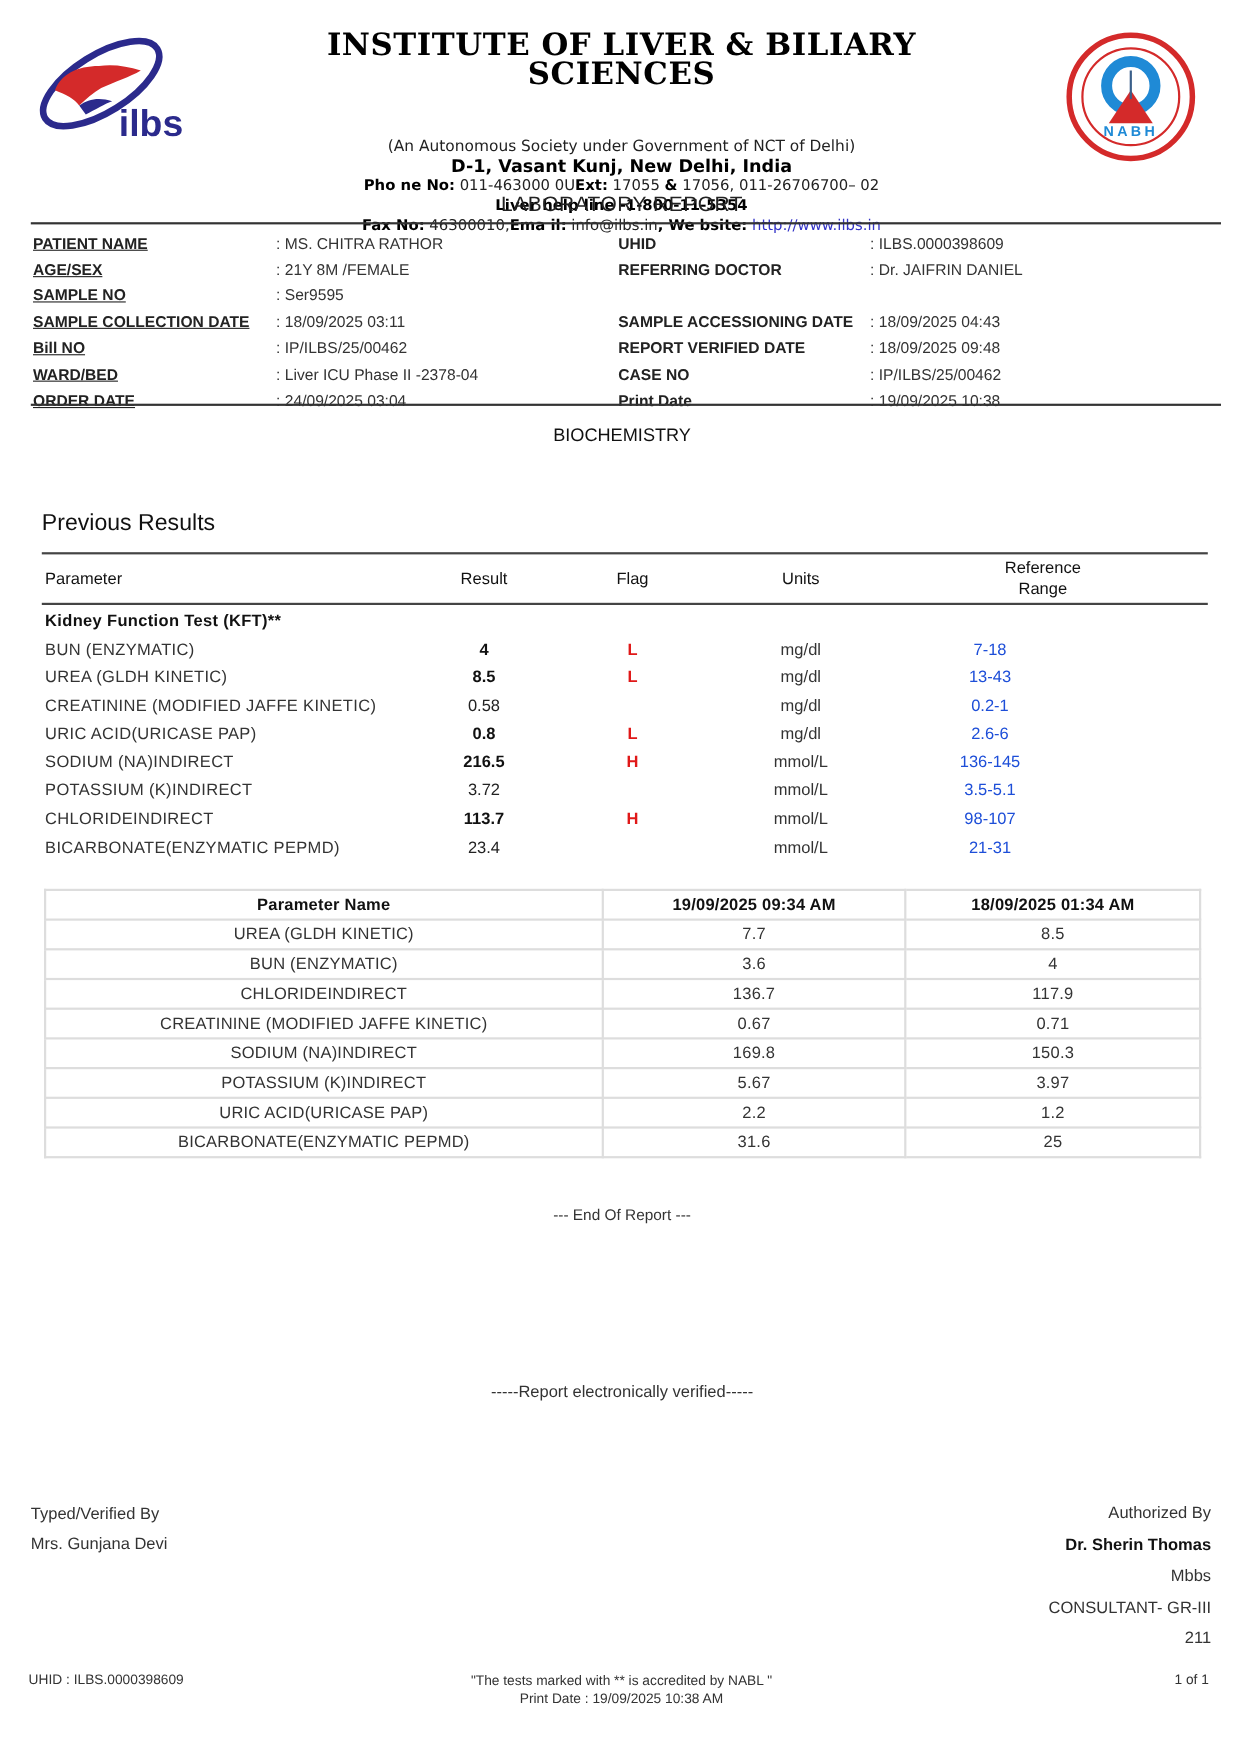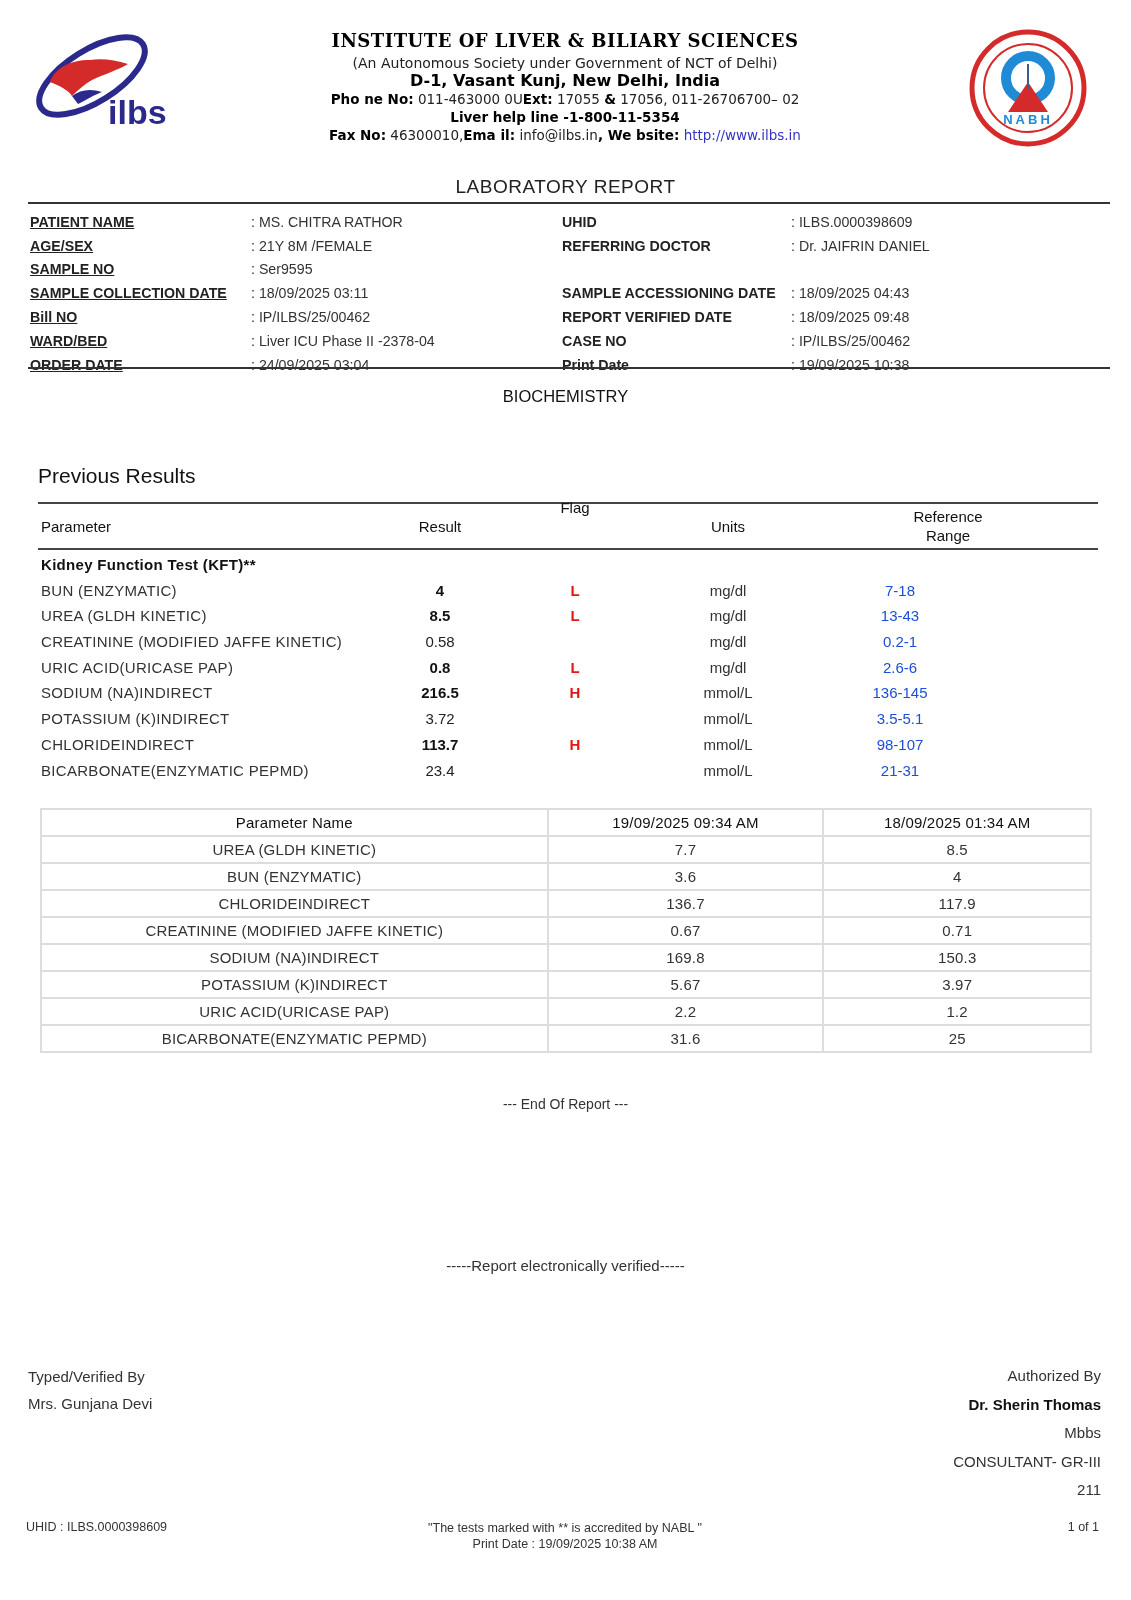"INSTITUTE OF LIVER & BILIARY" .inst-name { font-size: 18px -> 28px }
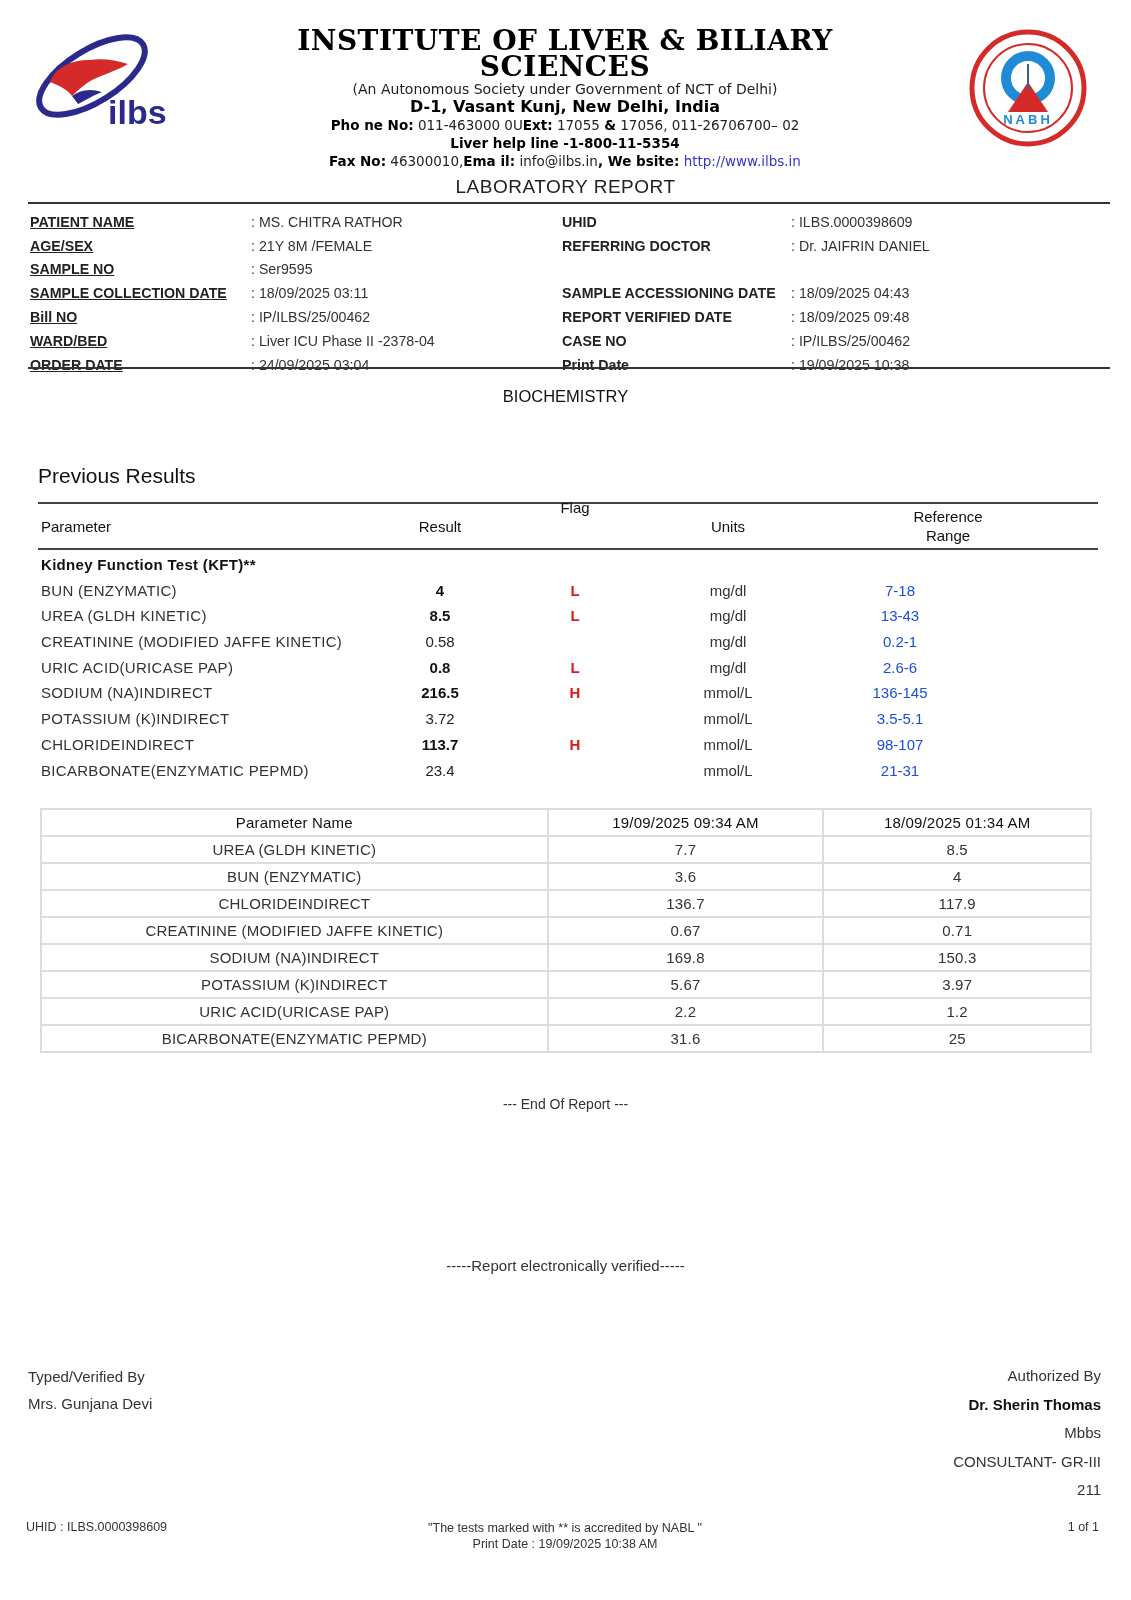"(An Autonomous Society under Government" .inst-sub { margin-top: none -> 44px }
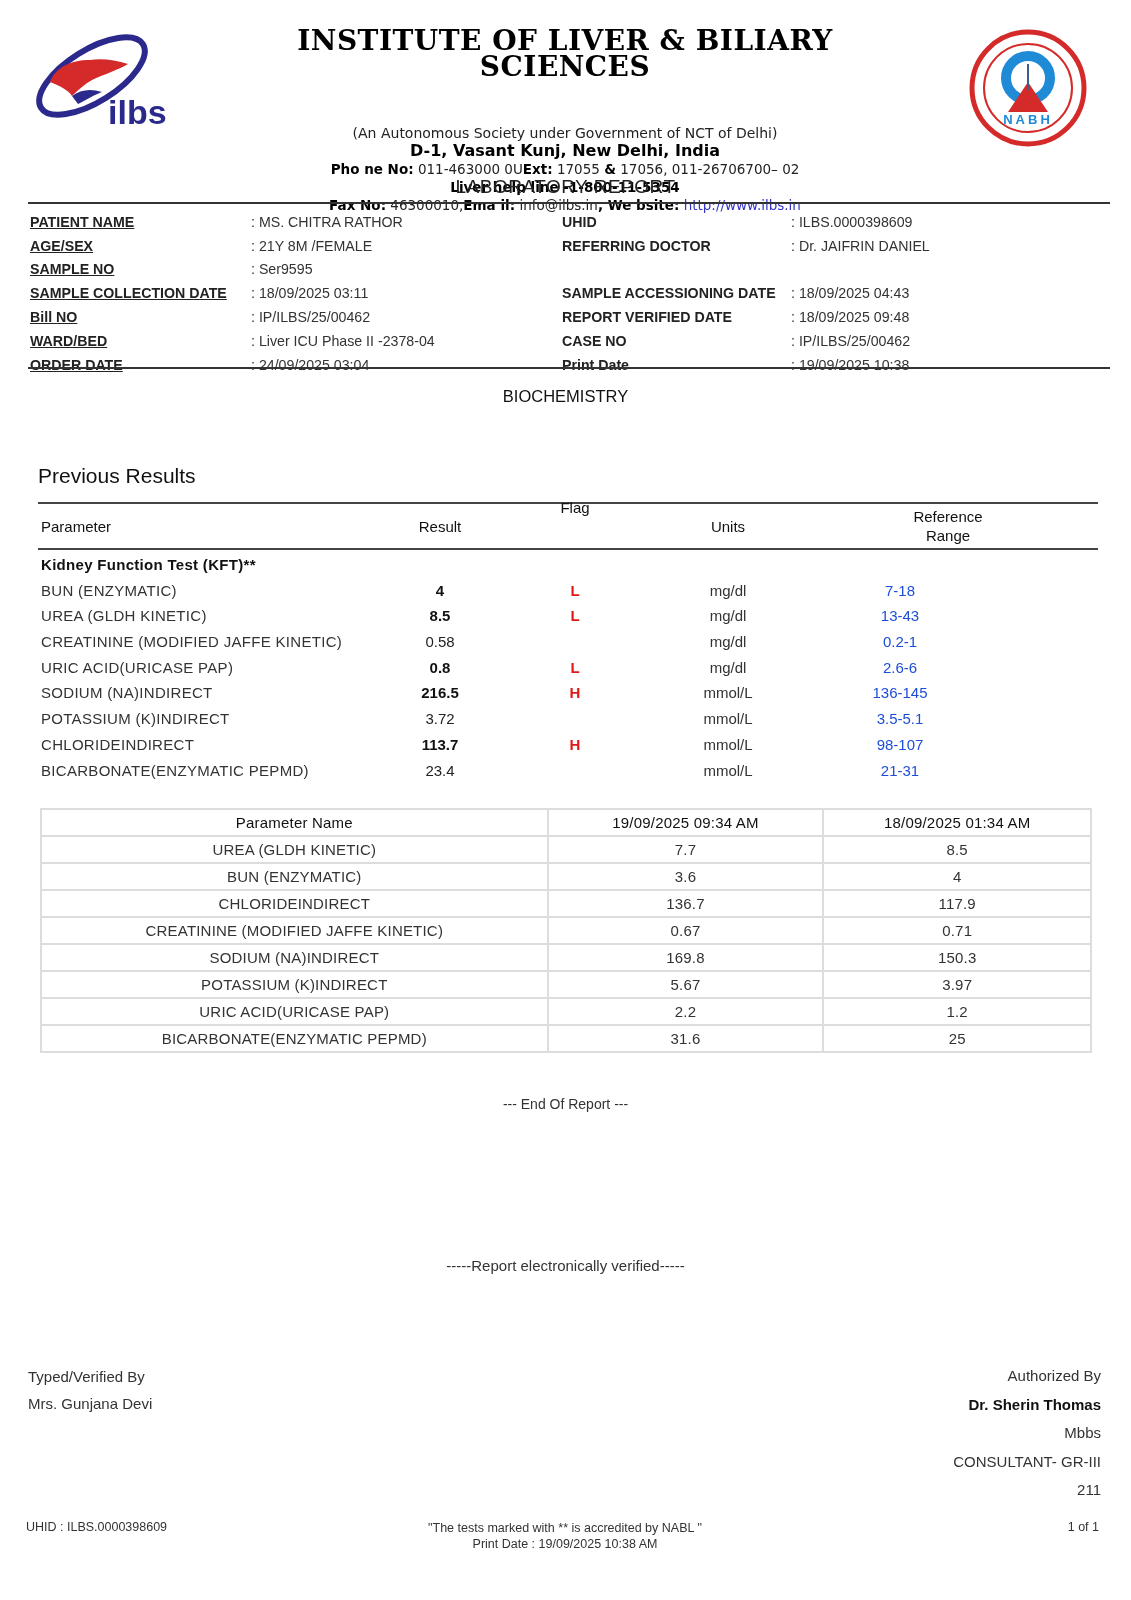"Flag" div.rh { top: 483px -> 502px }
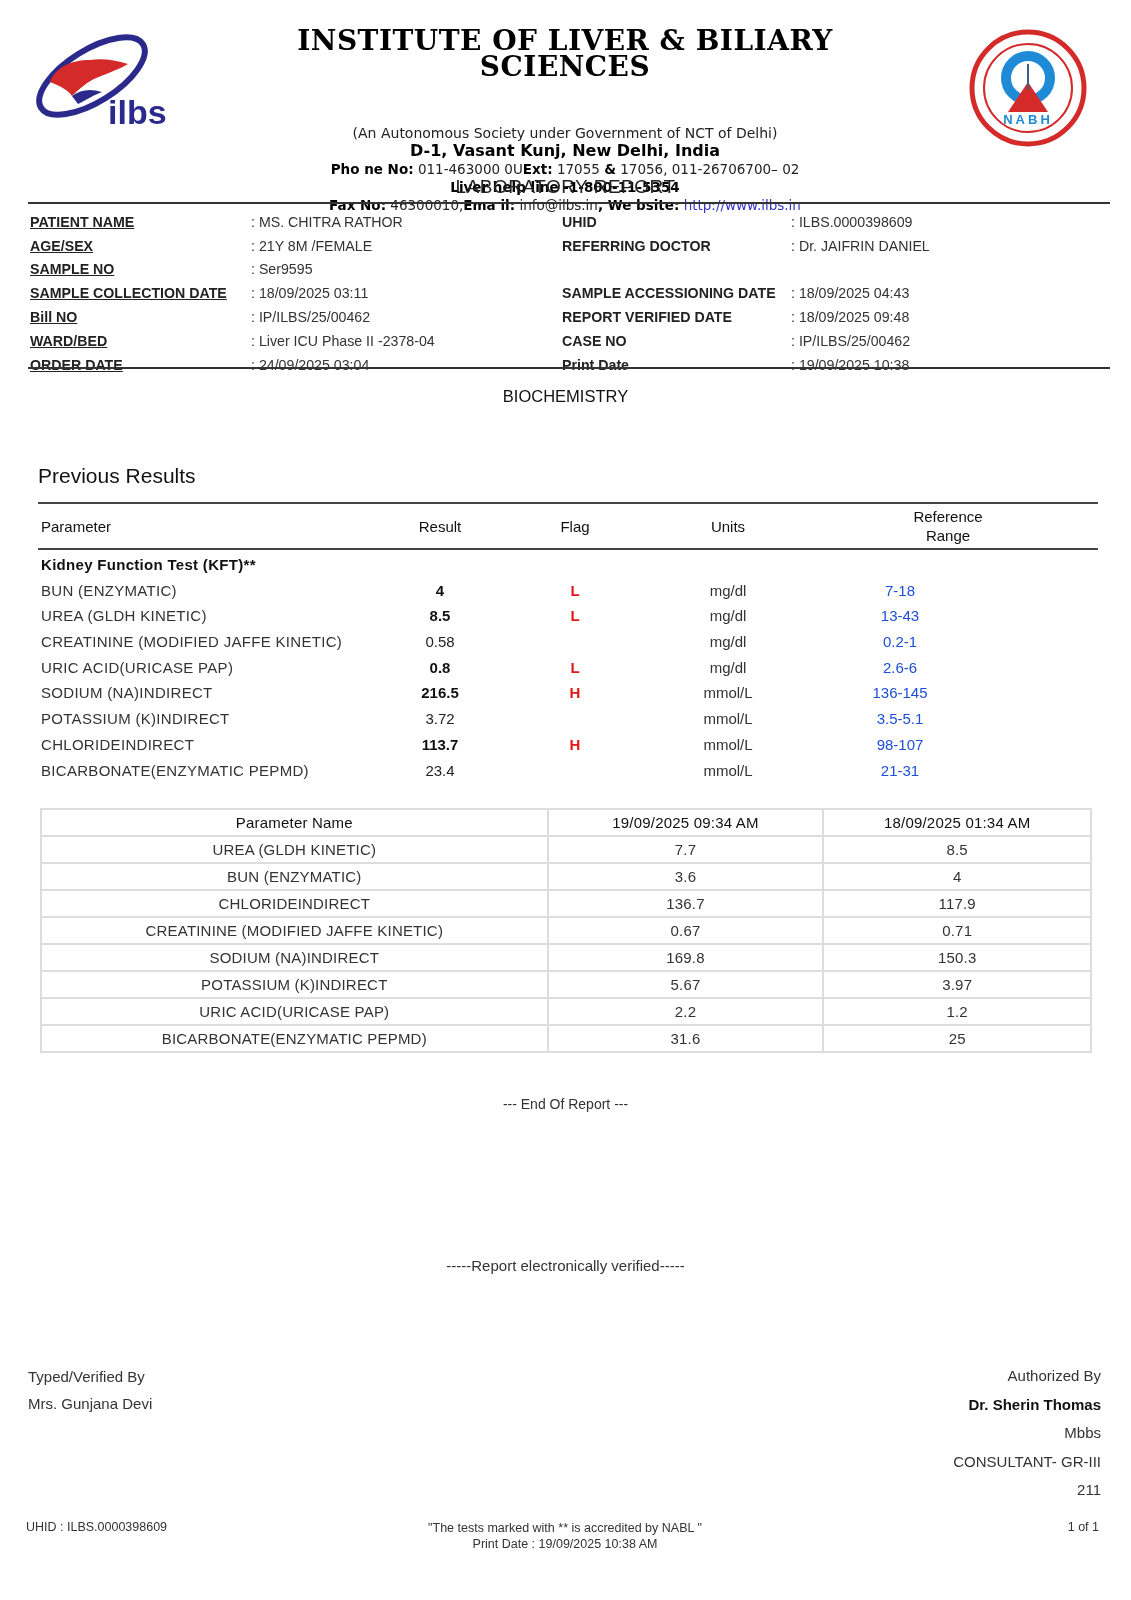"Parameter Name" .prev th { font-weight: normal -> bold }
